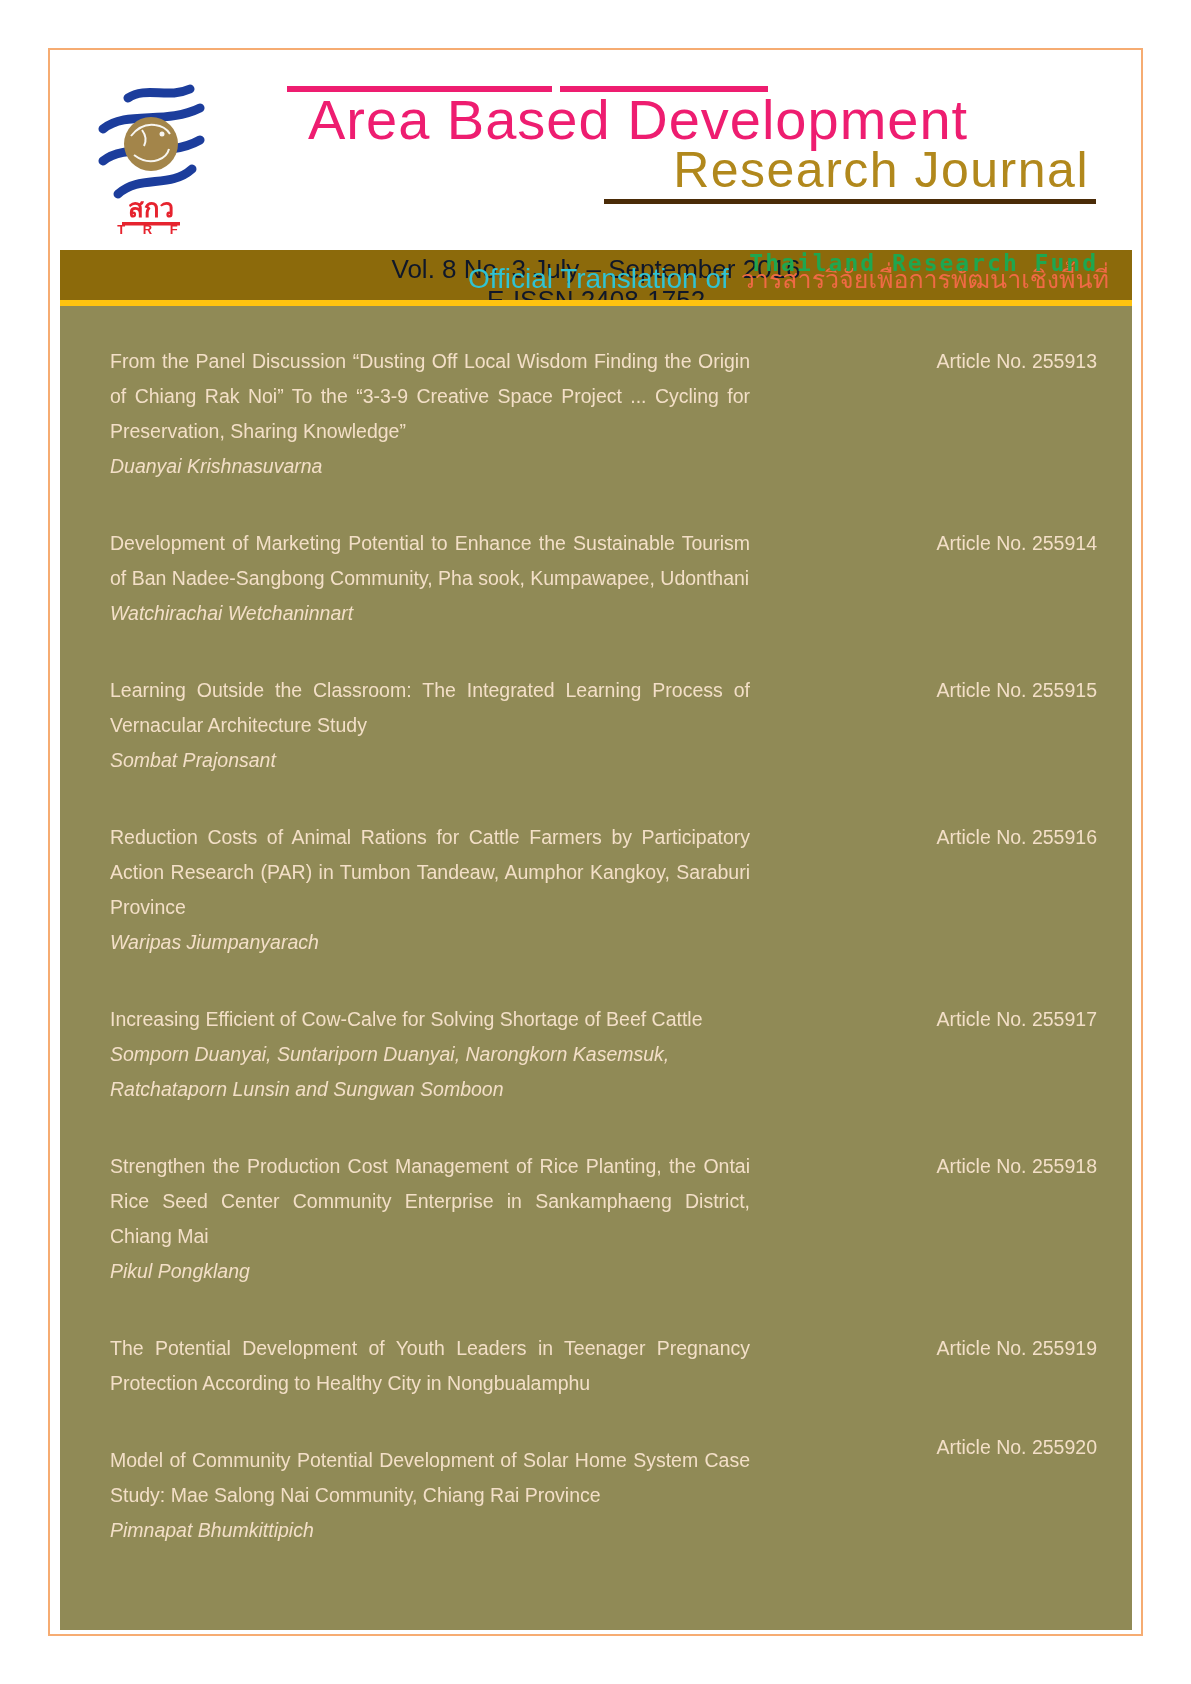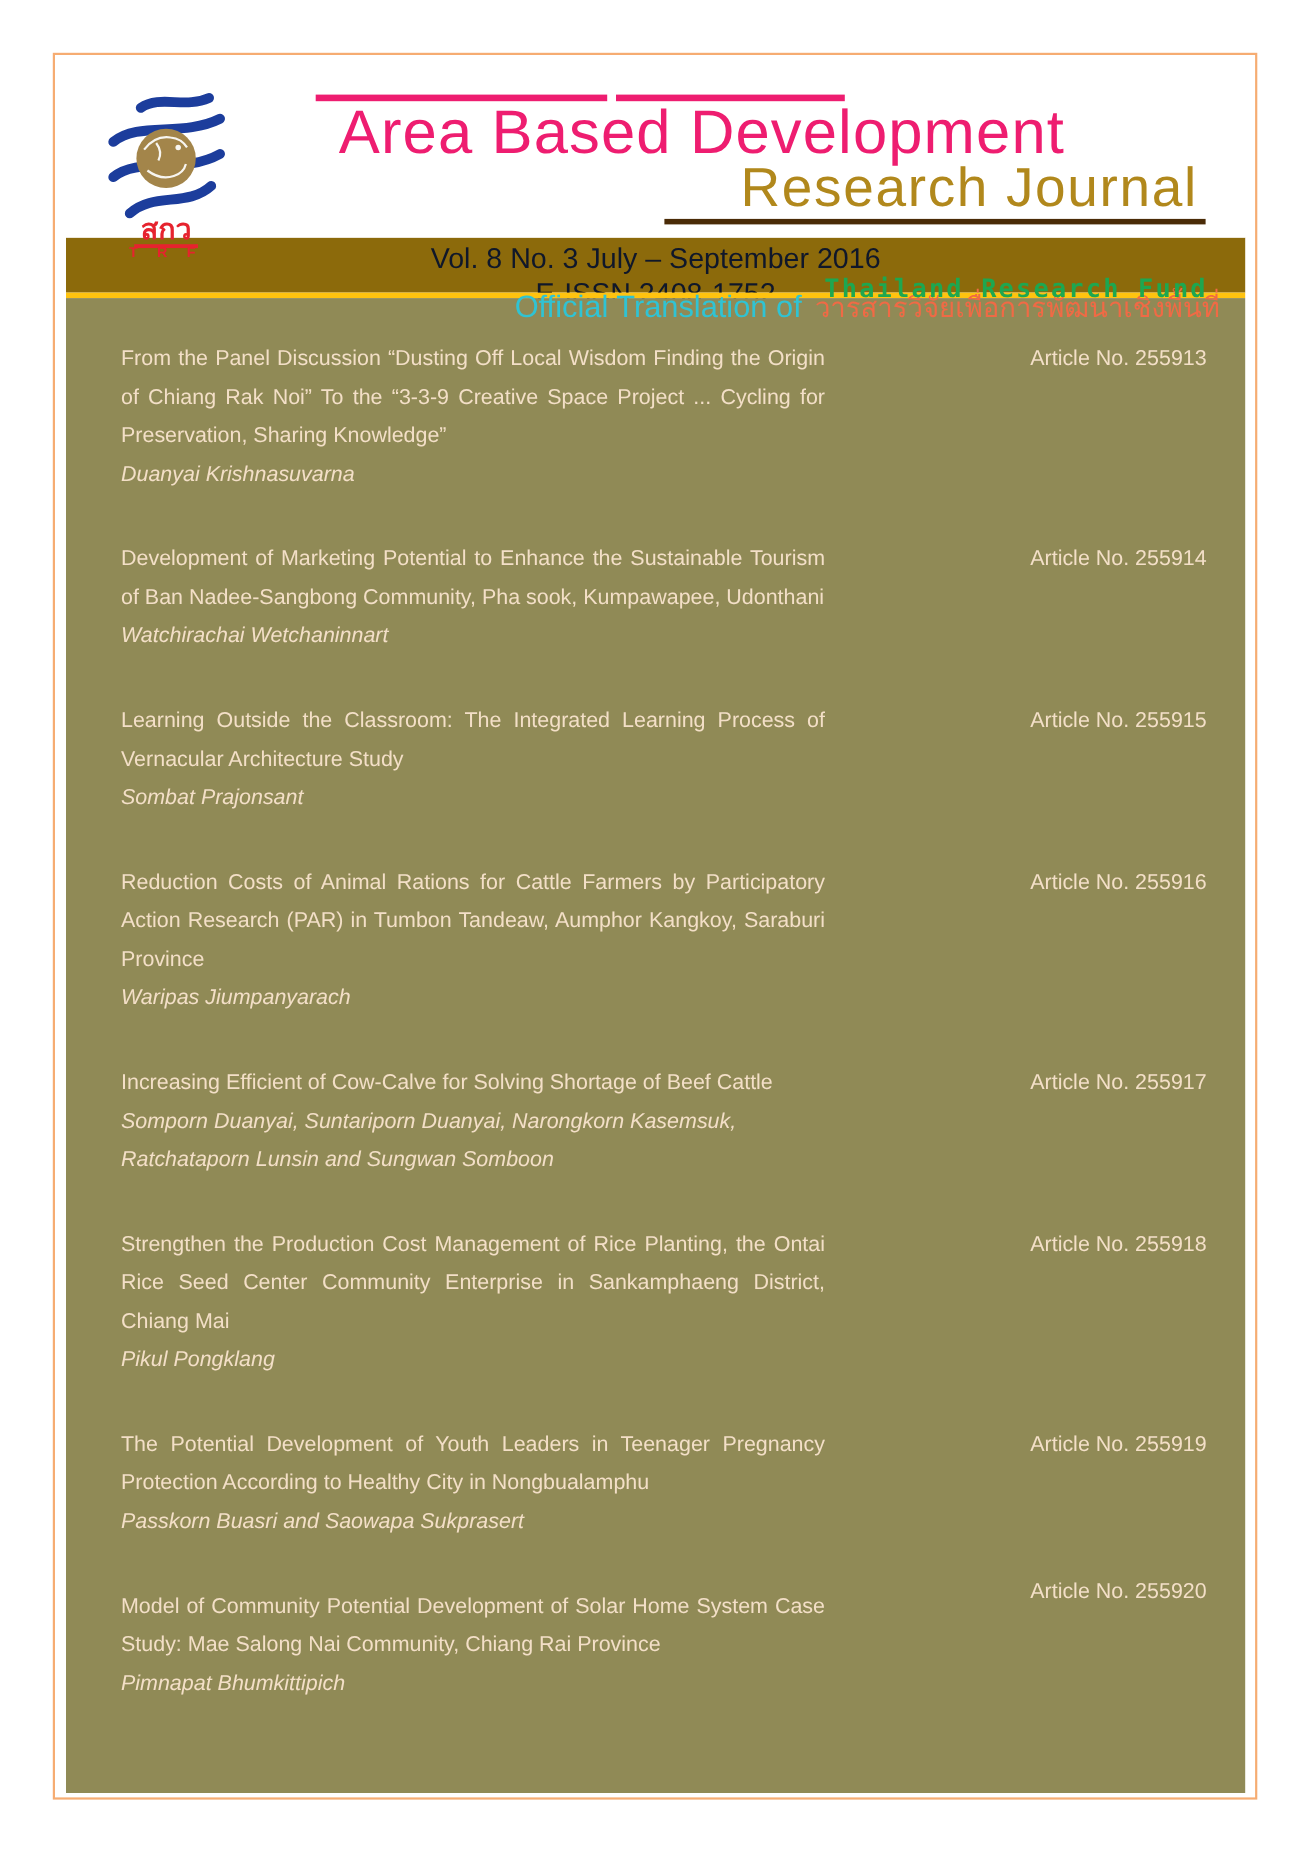"Passkorn Buasri and Saowapa Sukprasert" div.a-authors { html: <div>Passkorn Buasri and Saowapa Sukprasert</div> -> none }
